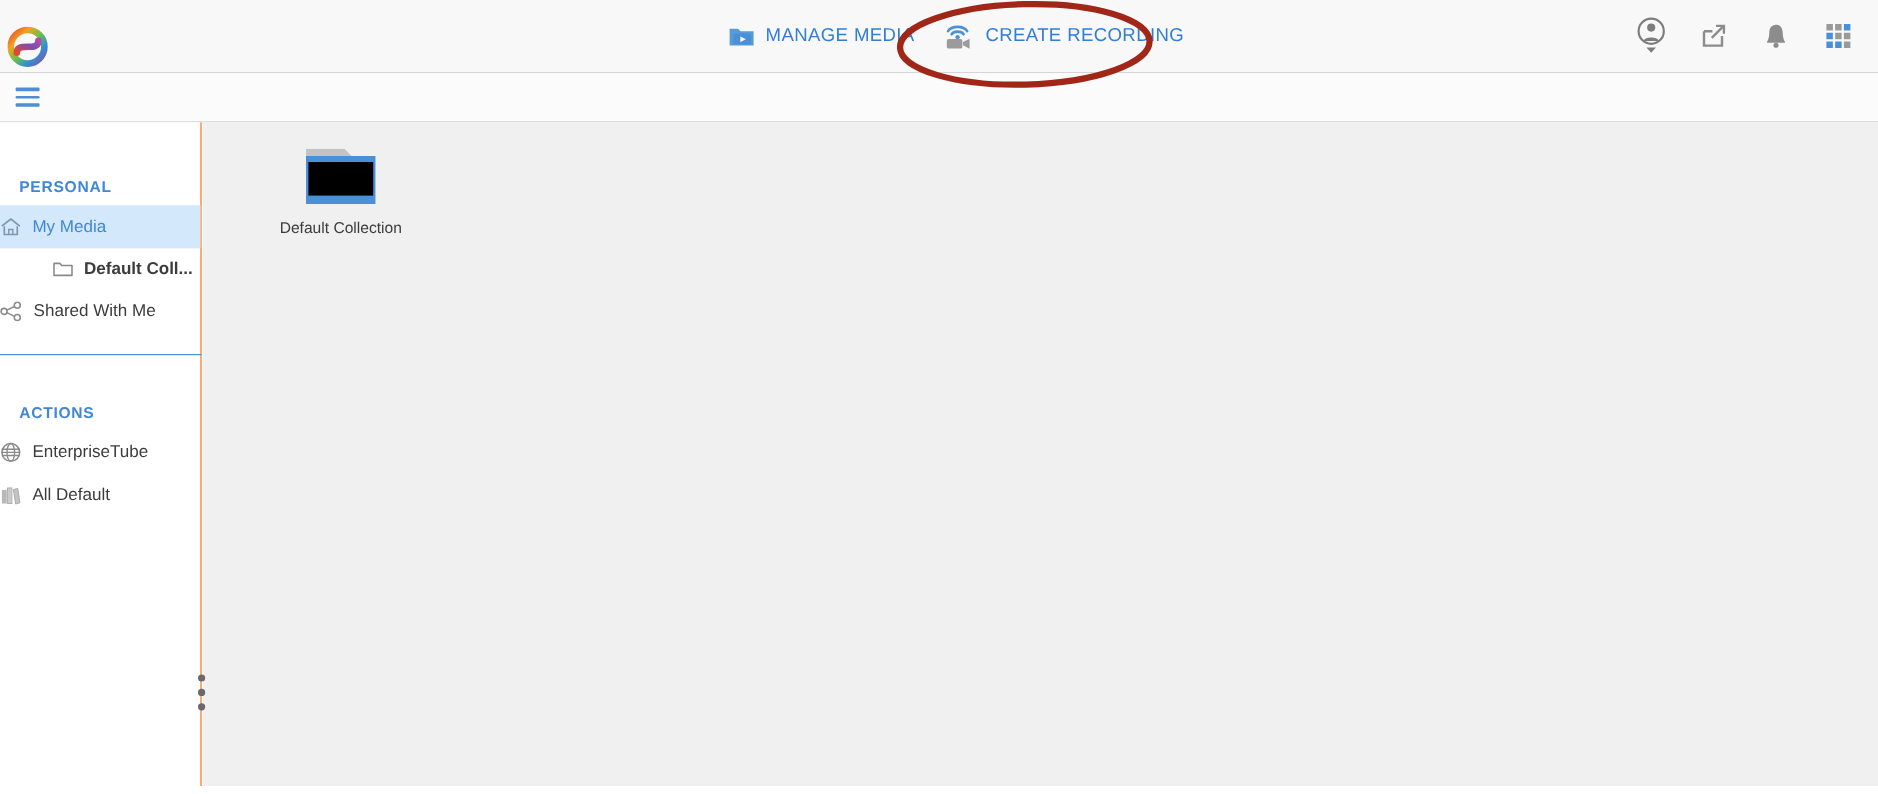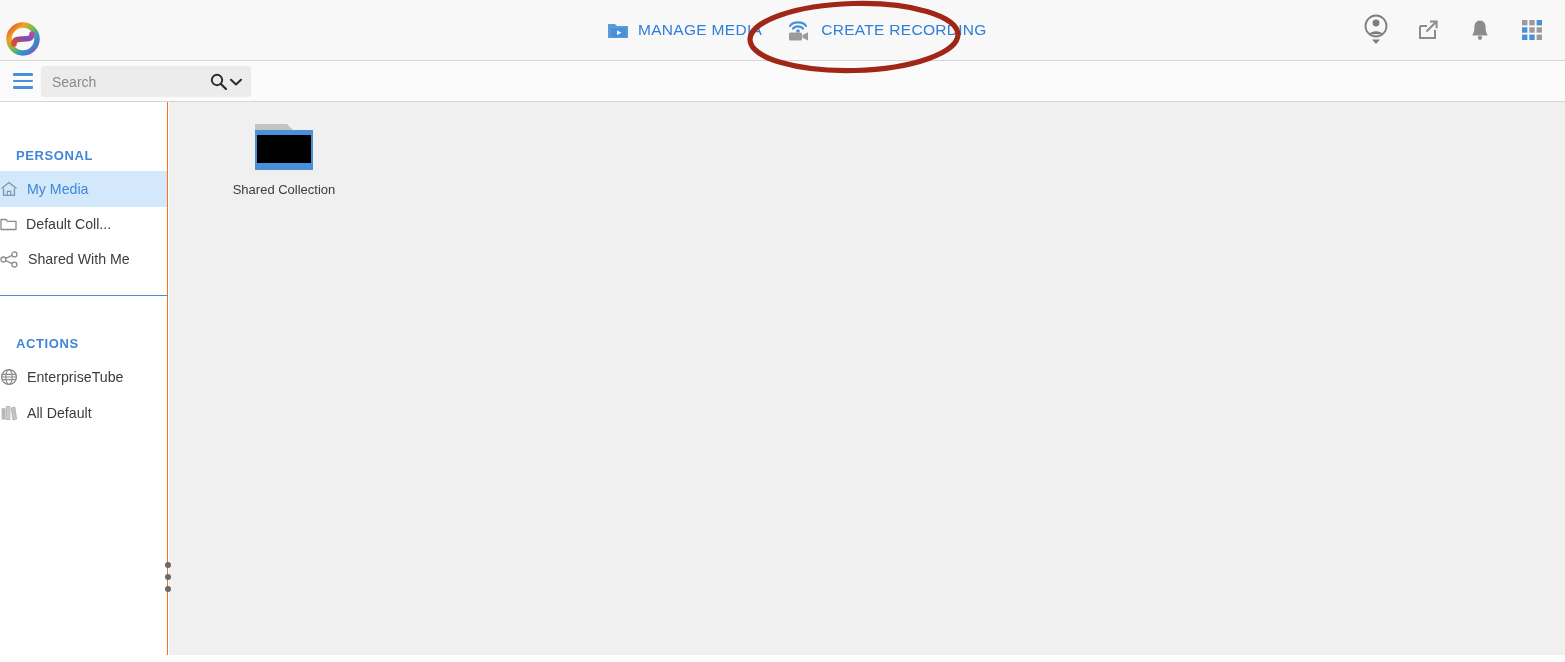"Search" div.search-box { html: <div> <input> <span> <span> <svg> <circle></circle> <path></path> </svg> </span> <span> <svg> <path></path> </svg> </span> </span> </div> -> none }
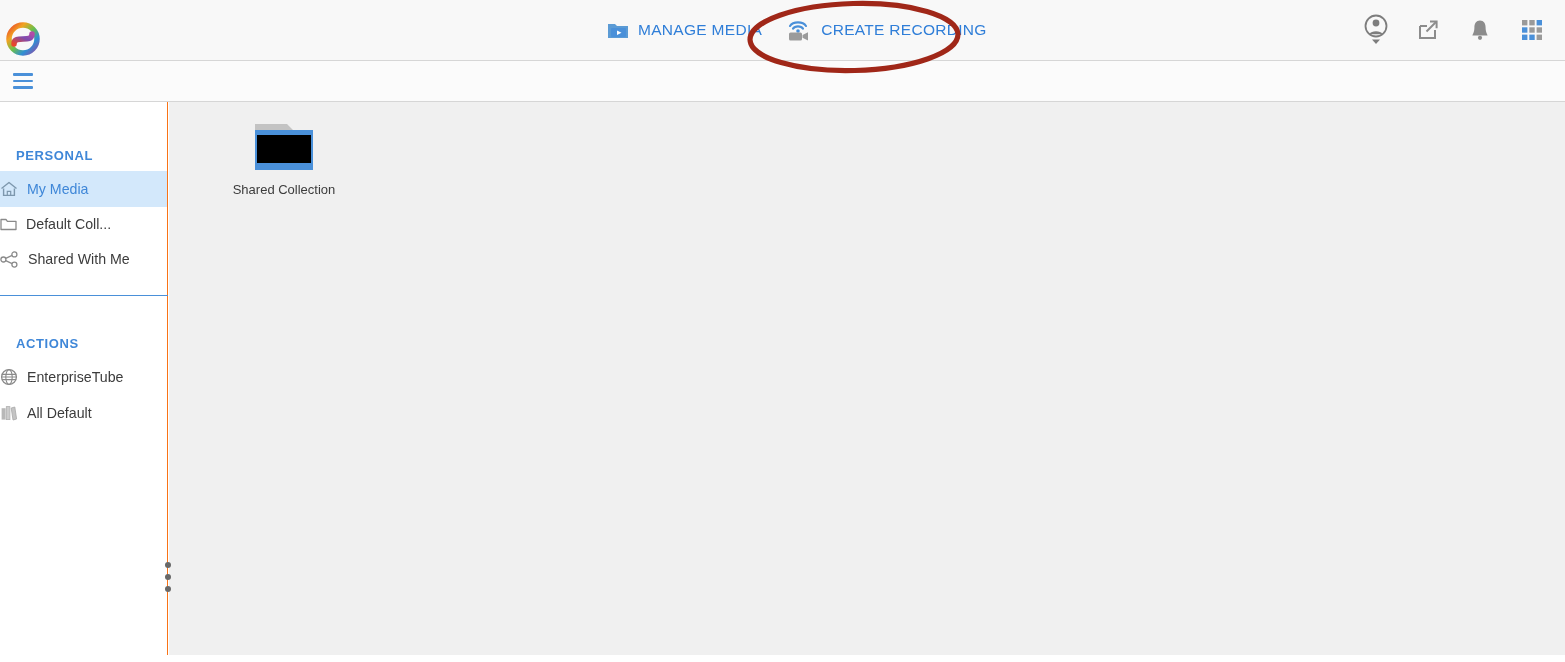"Shared Collection" div.folder-label { text: Shared -> Default }
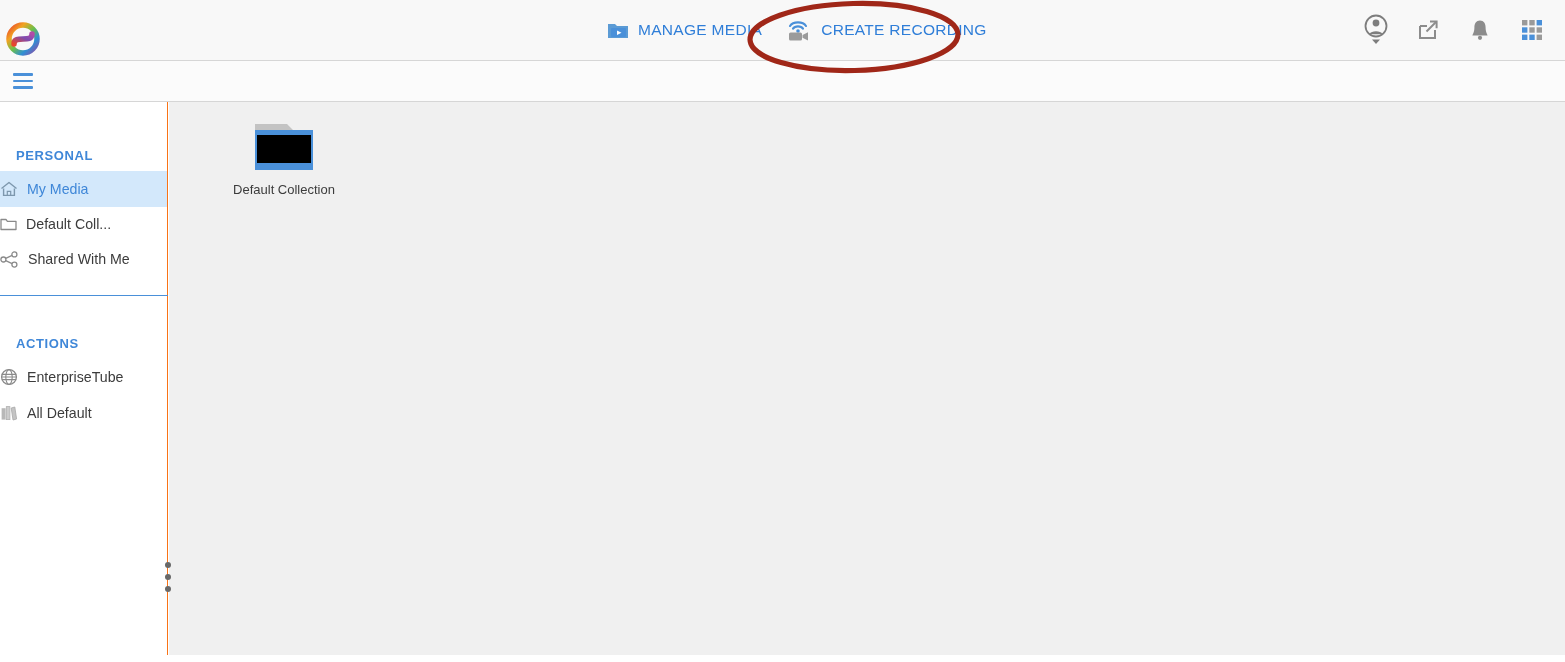"Default Coll..." .sb-sub { font-weight: none -> bold; padding-left: none -> 44px }
